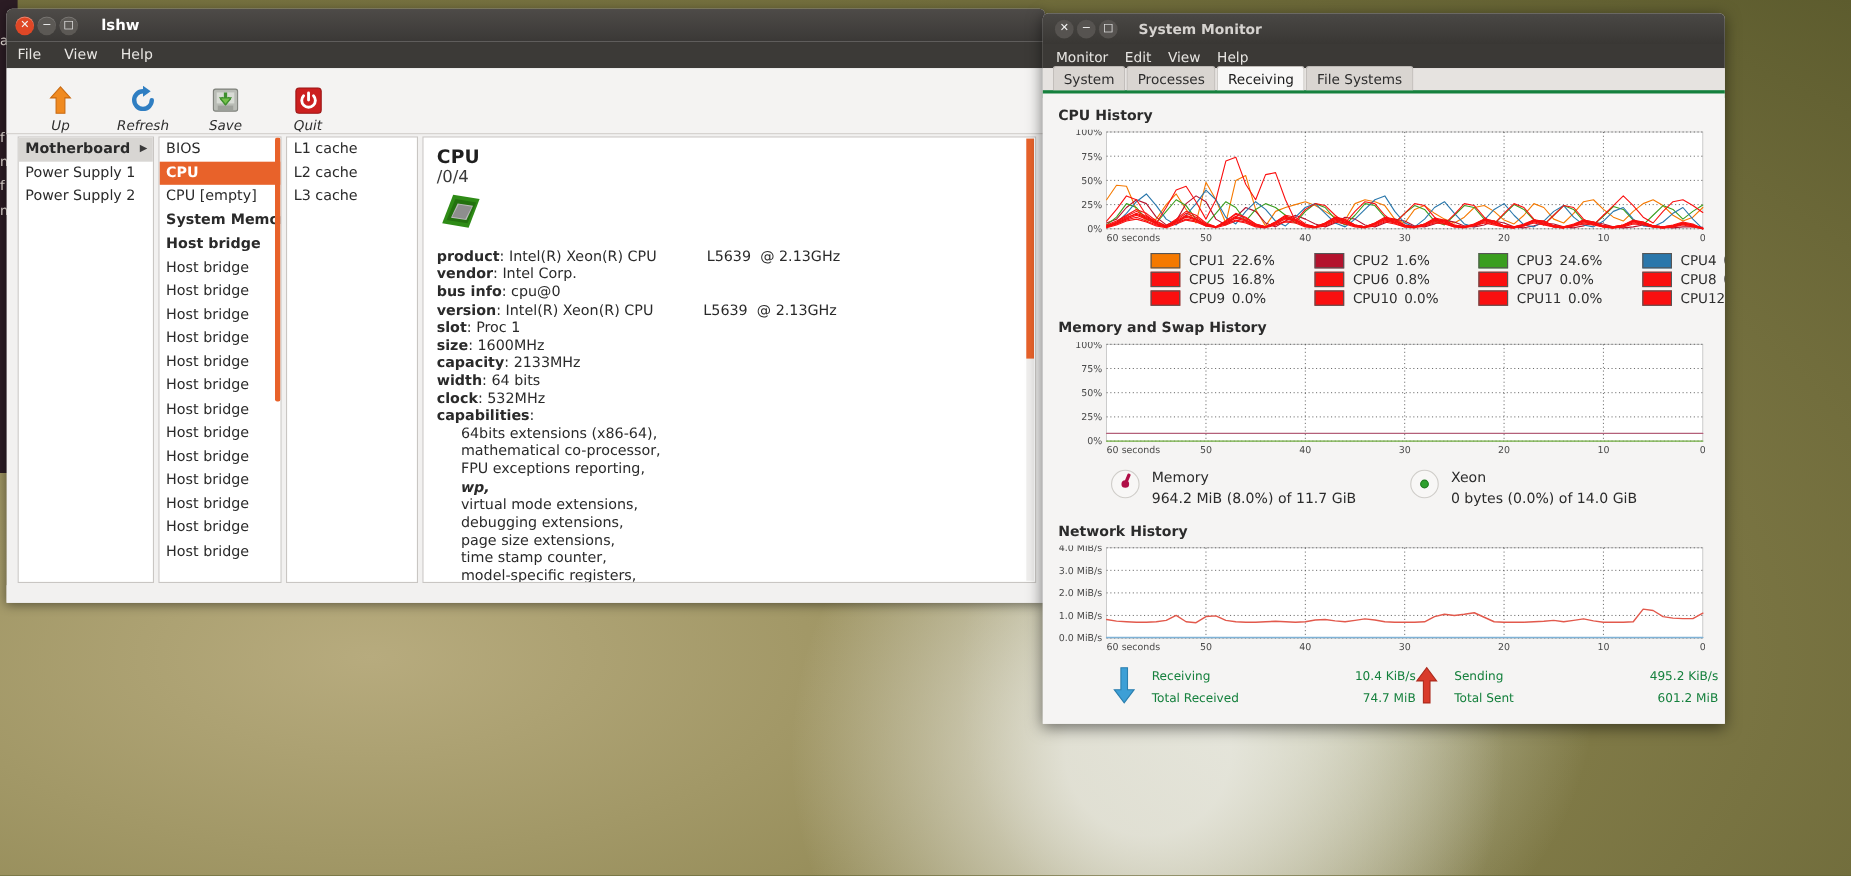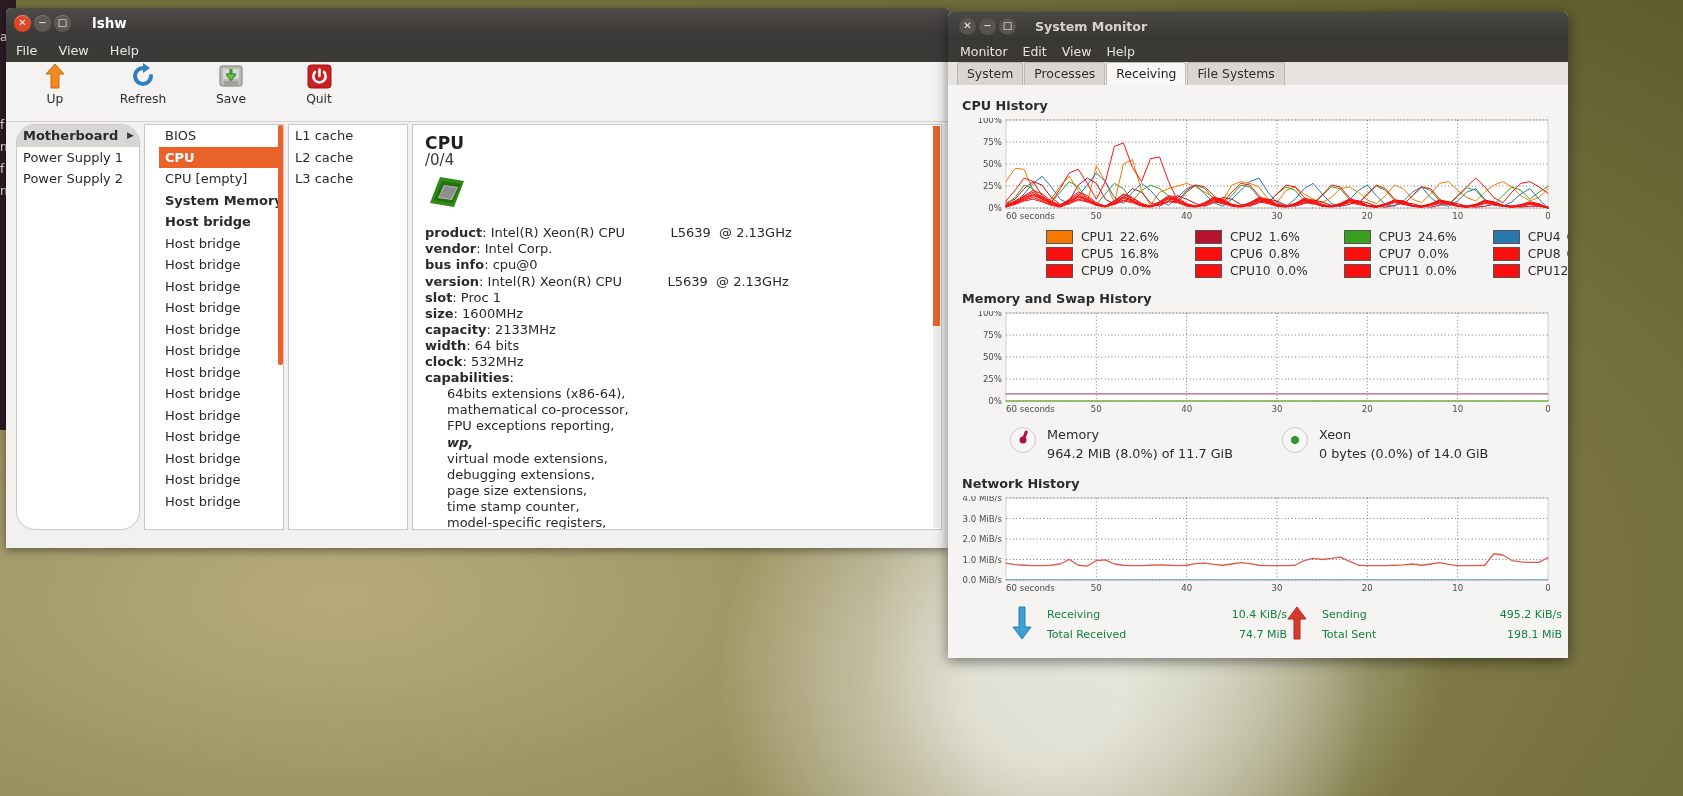"System" #sysmon-tabs { align-items: none -> flex-end; border-bottom: 3px solid #15803d -> 7px solid #15803d }
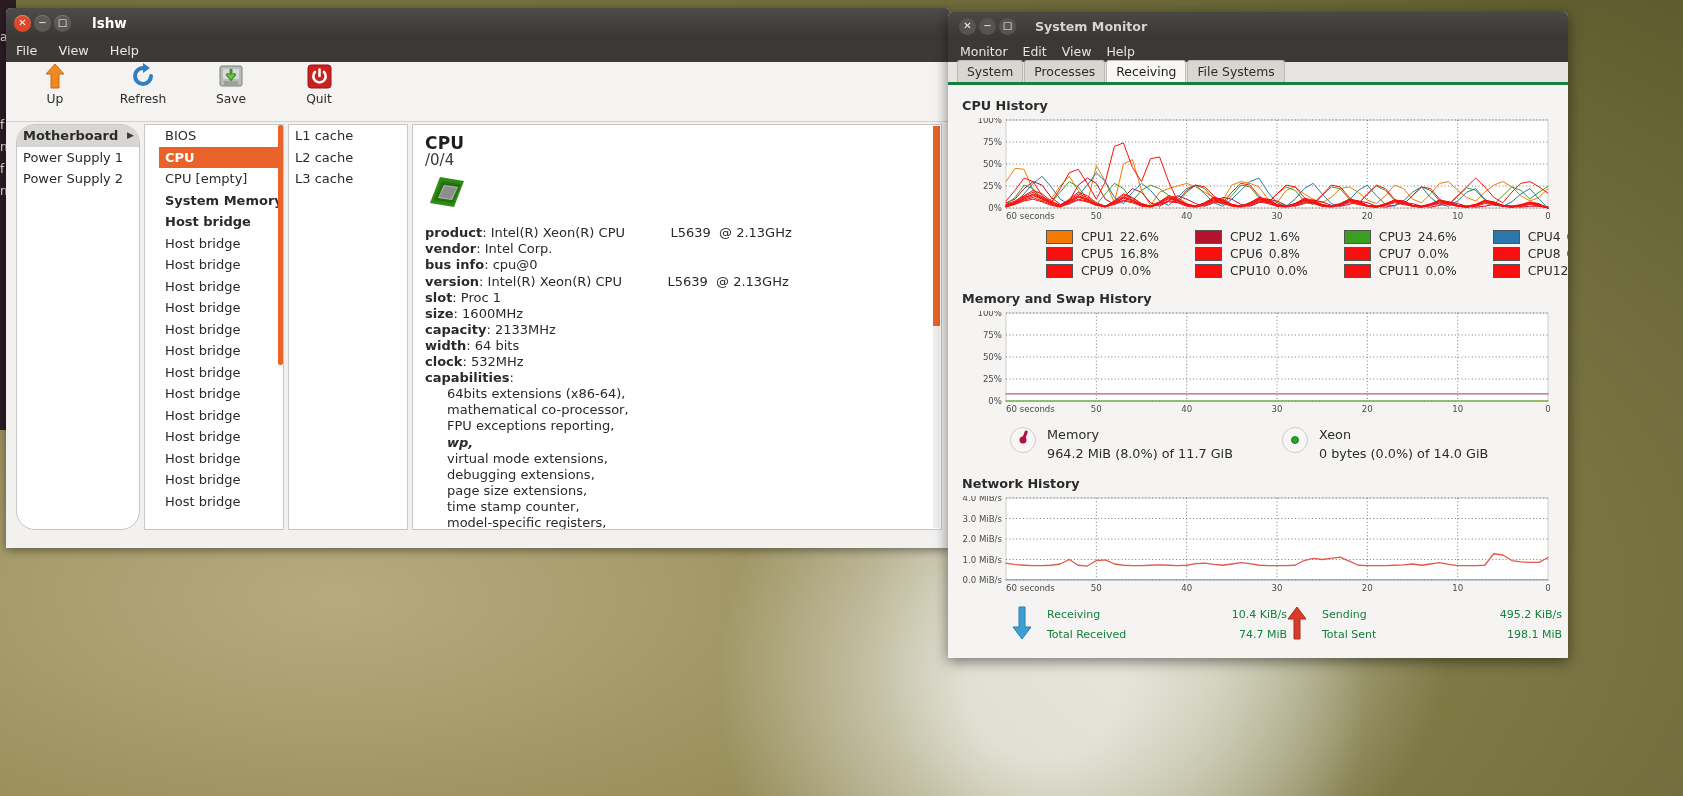"Up" #lshw-toolbar { align-items: flex-start -> flex-end; font-style: none -> italic; gap: 26px -> 13px }
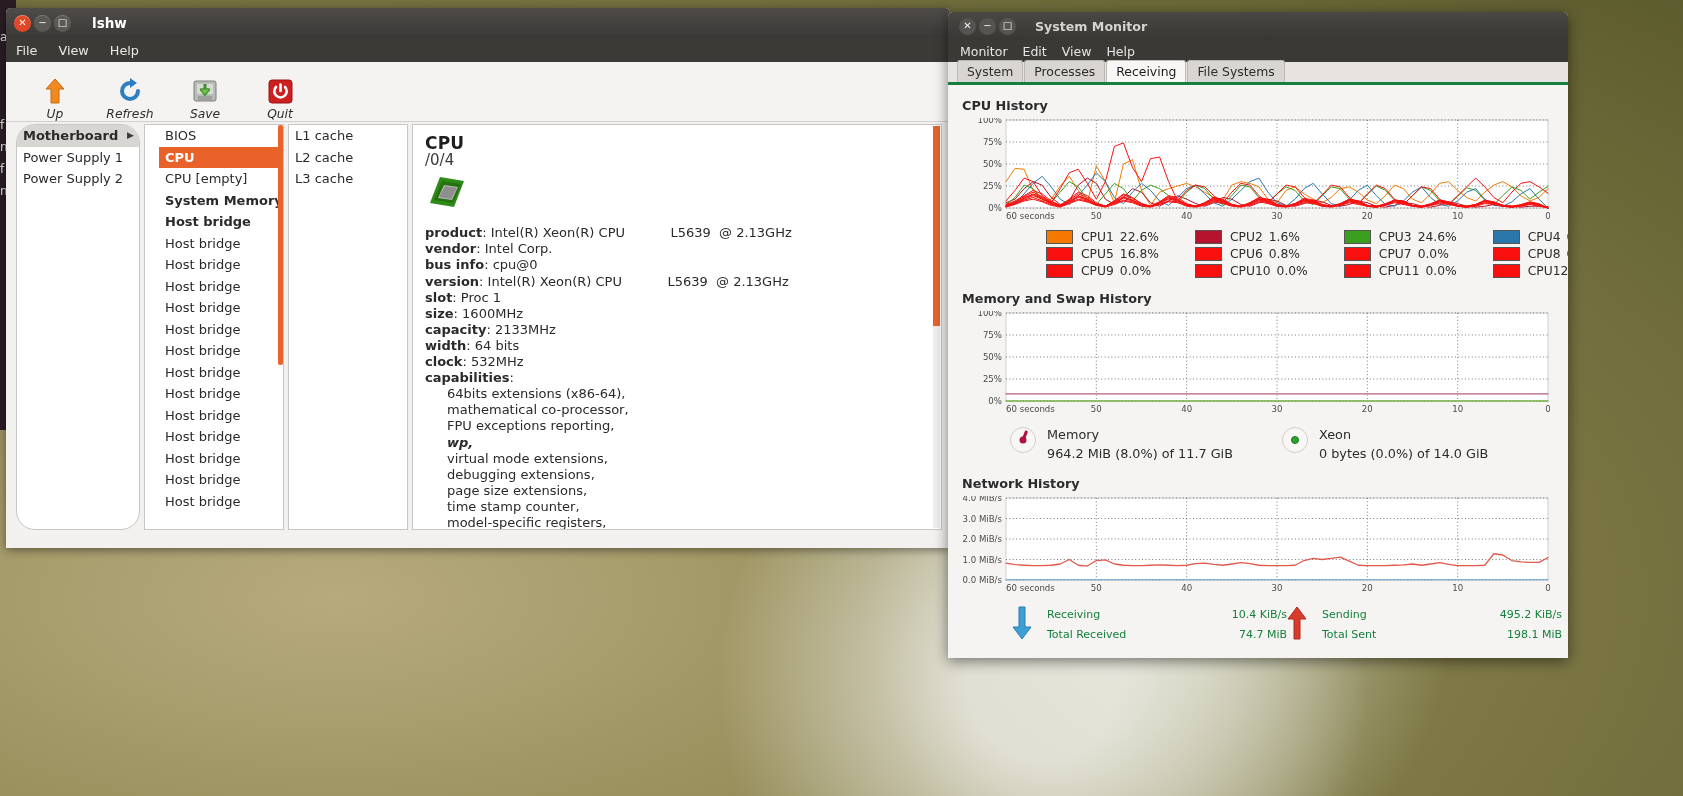"Motherboard" #pane1 { border-radius: 19px -> none }
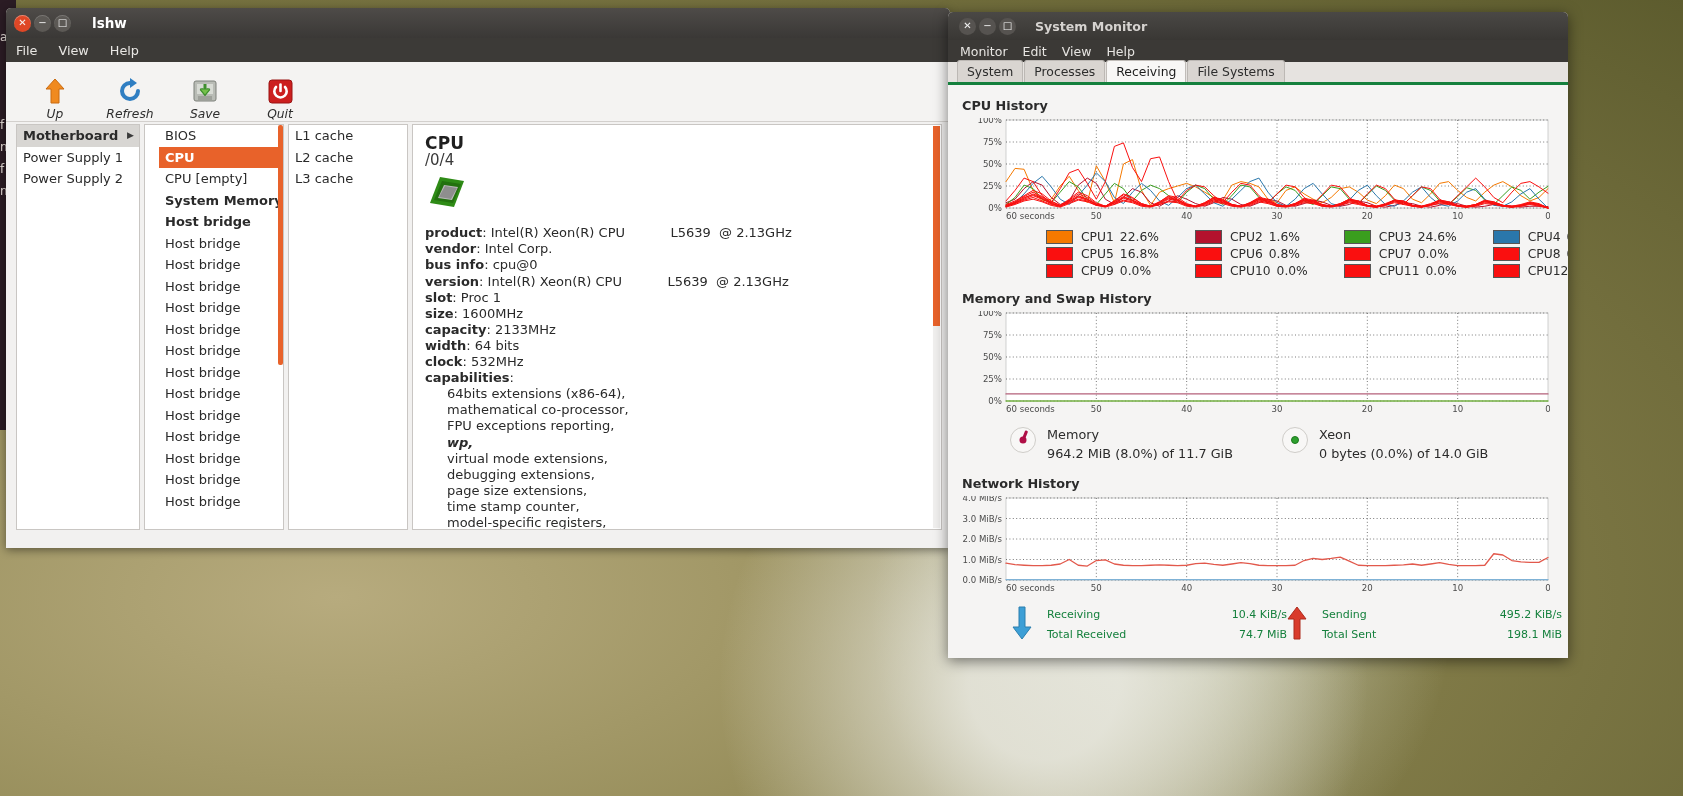"BIOS" #pane2 { padding-left: 14px -> none; width: 140px -> 112px }
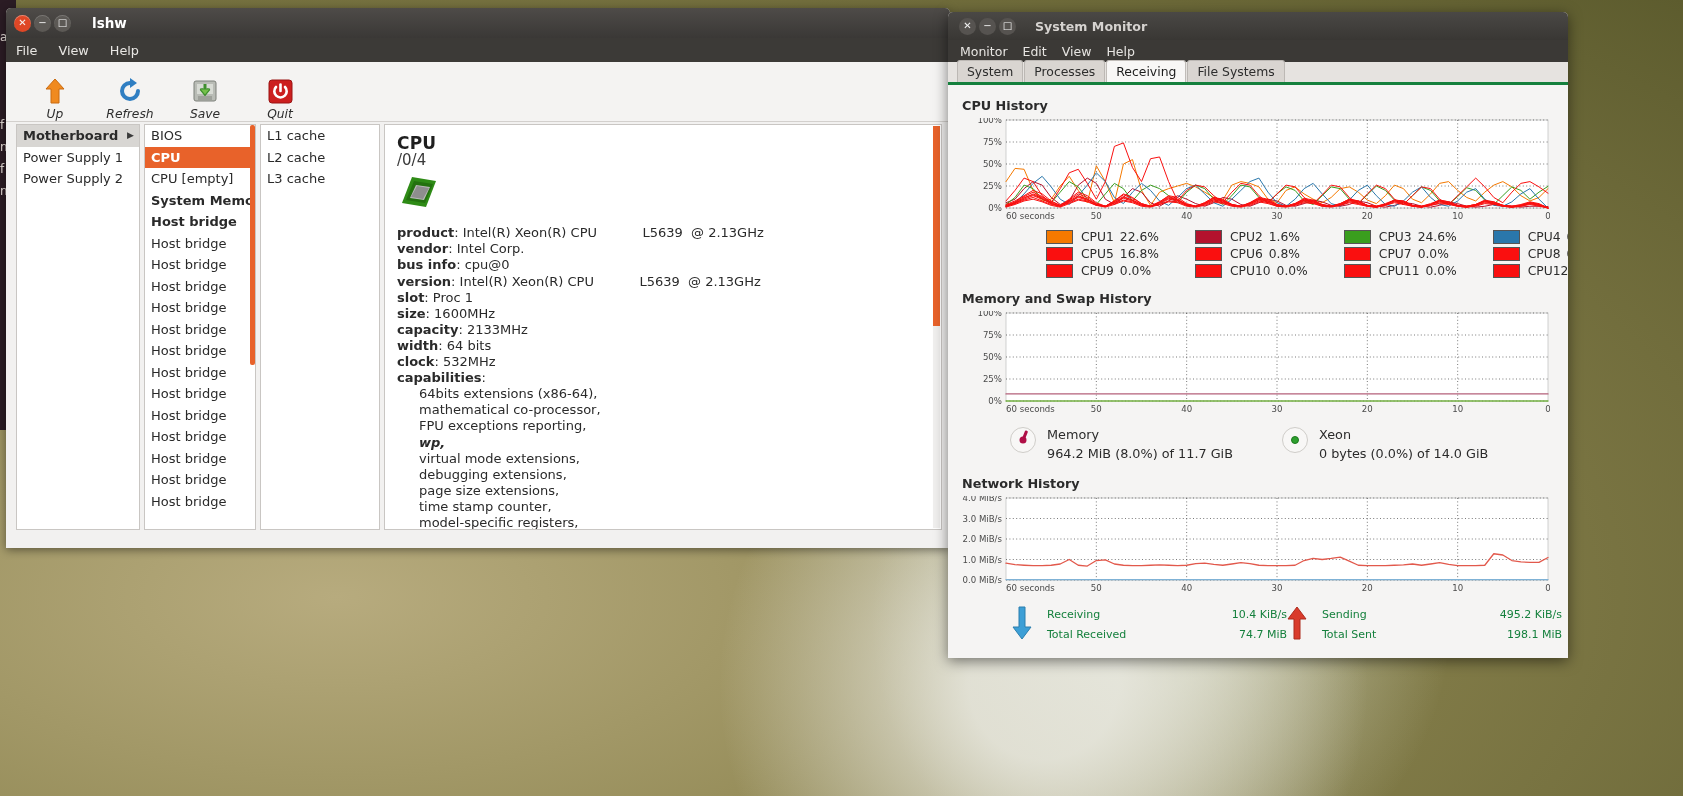"198.1 MiB" div.net-line { text: 198.1 -> 601.2 }
